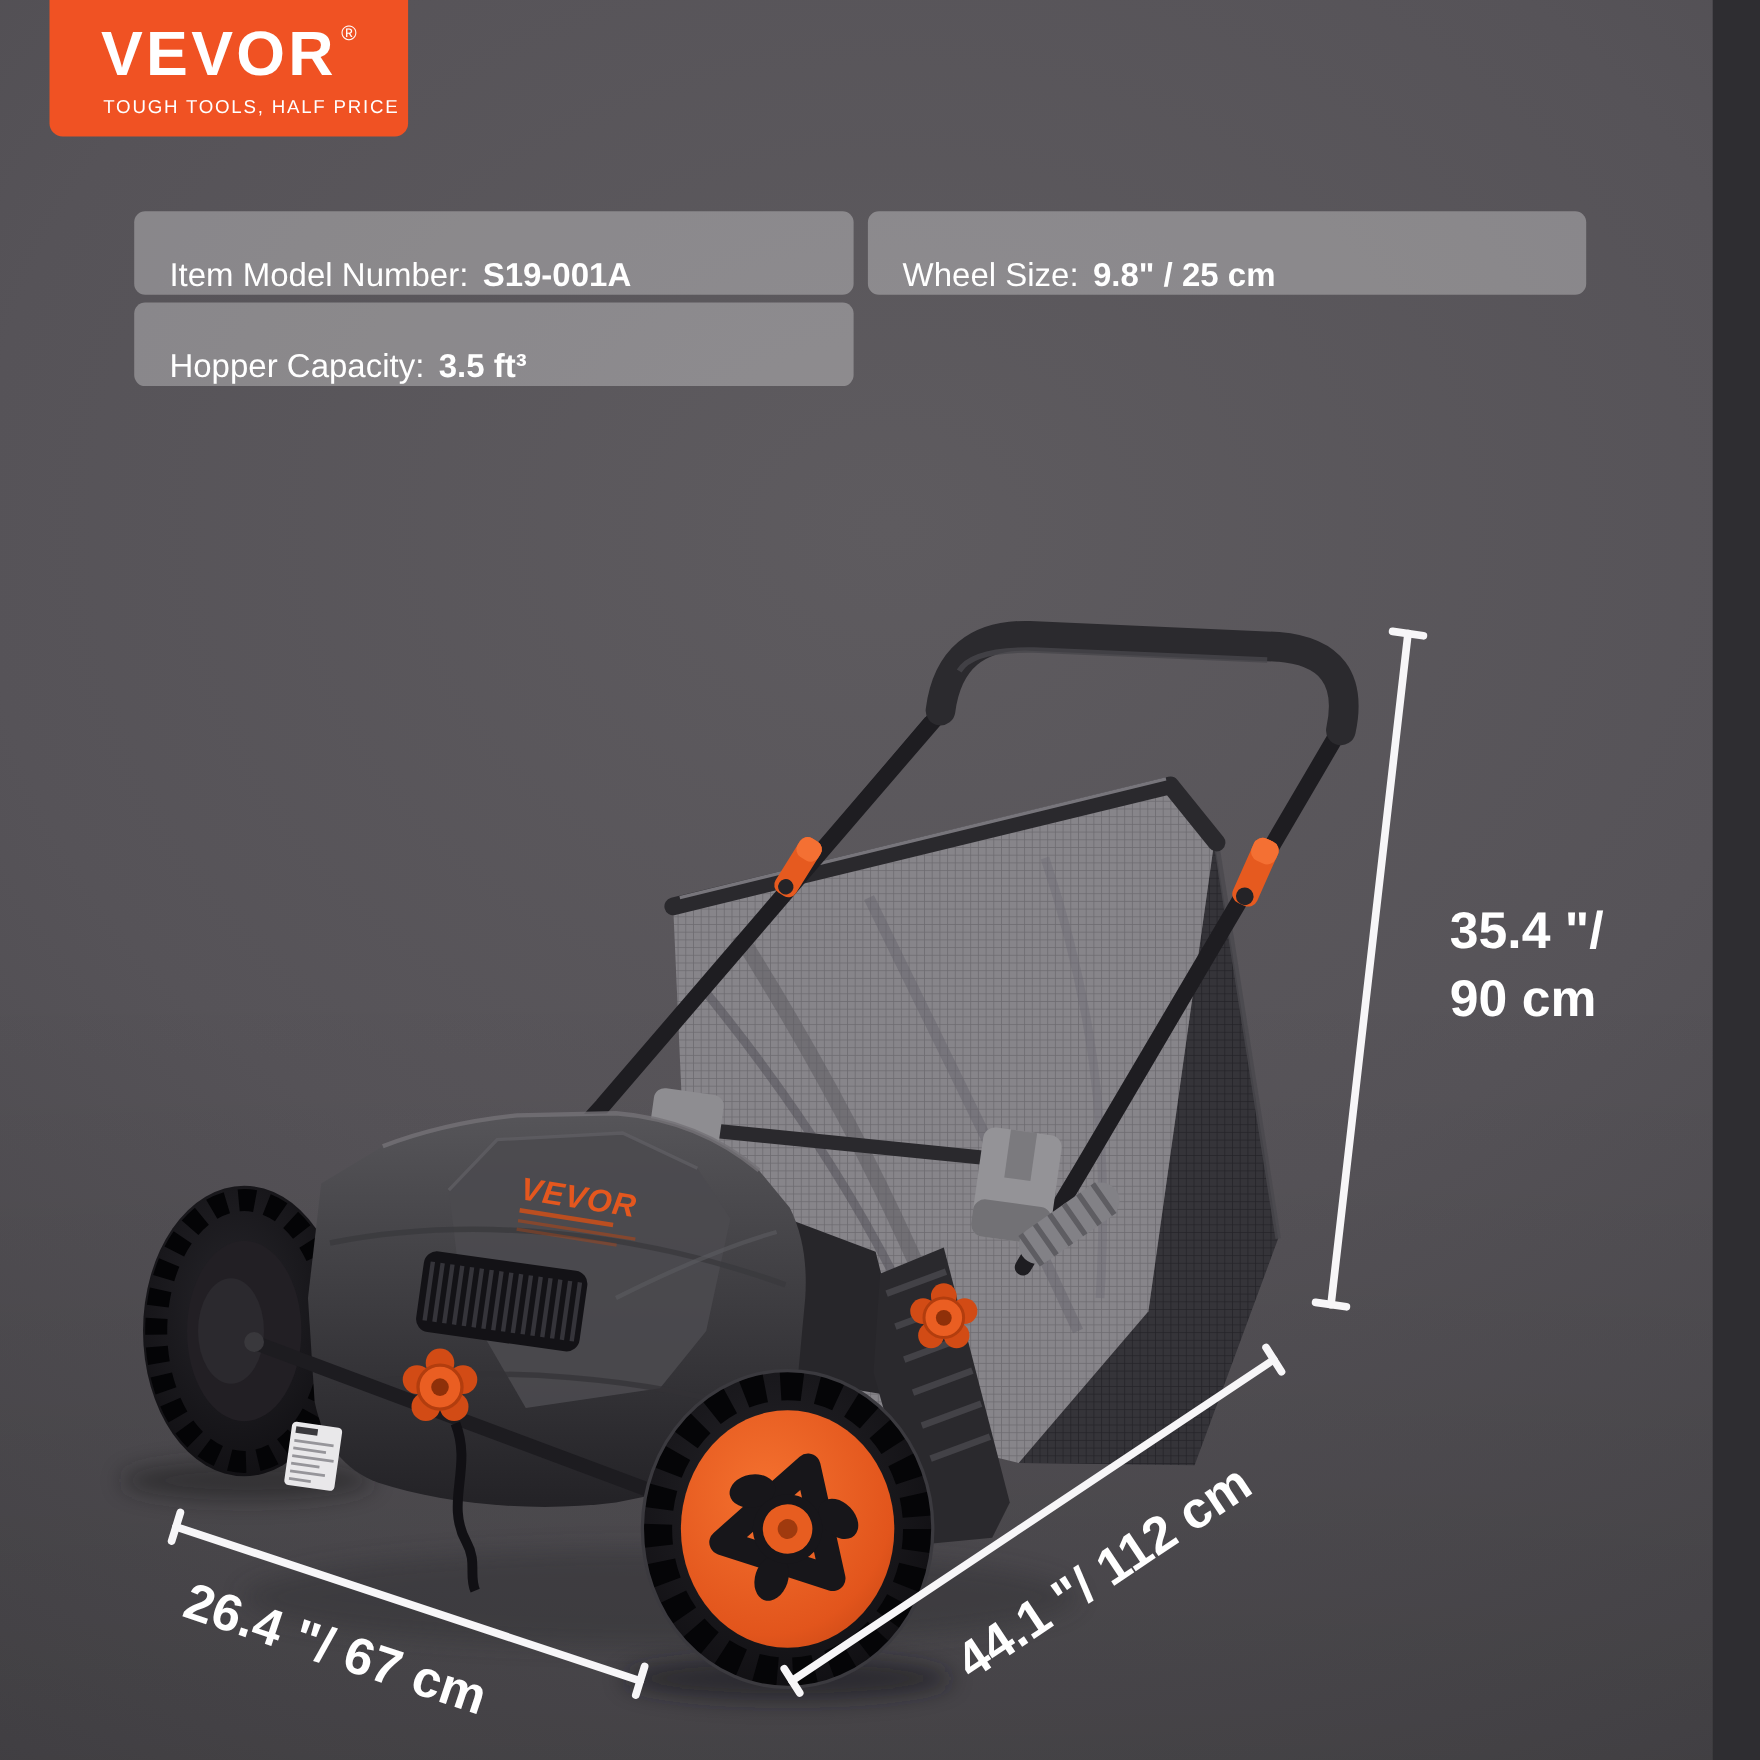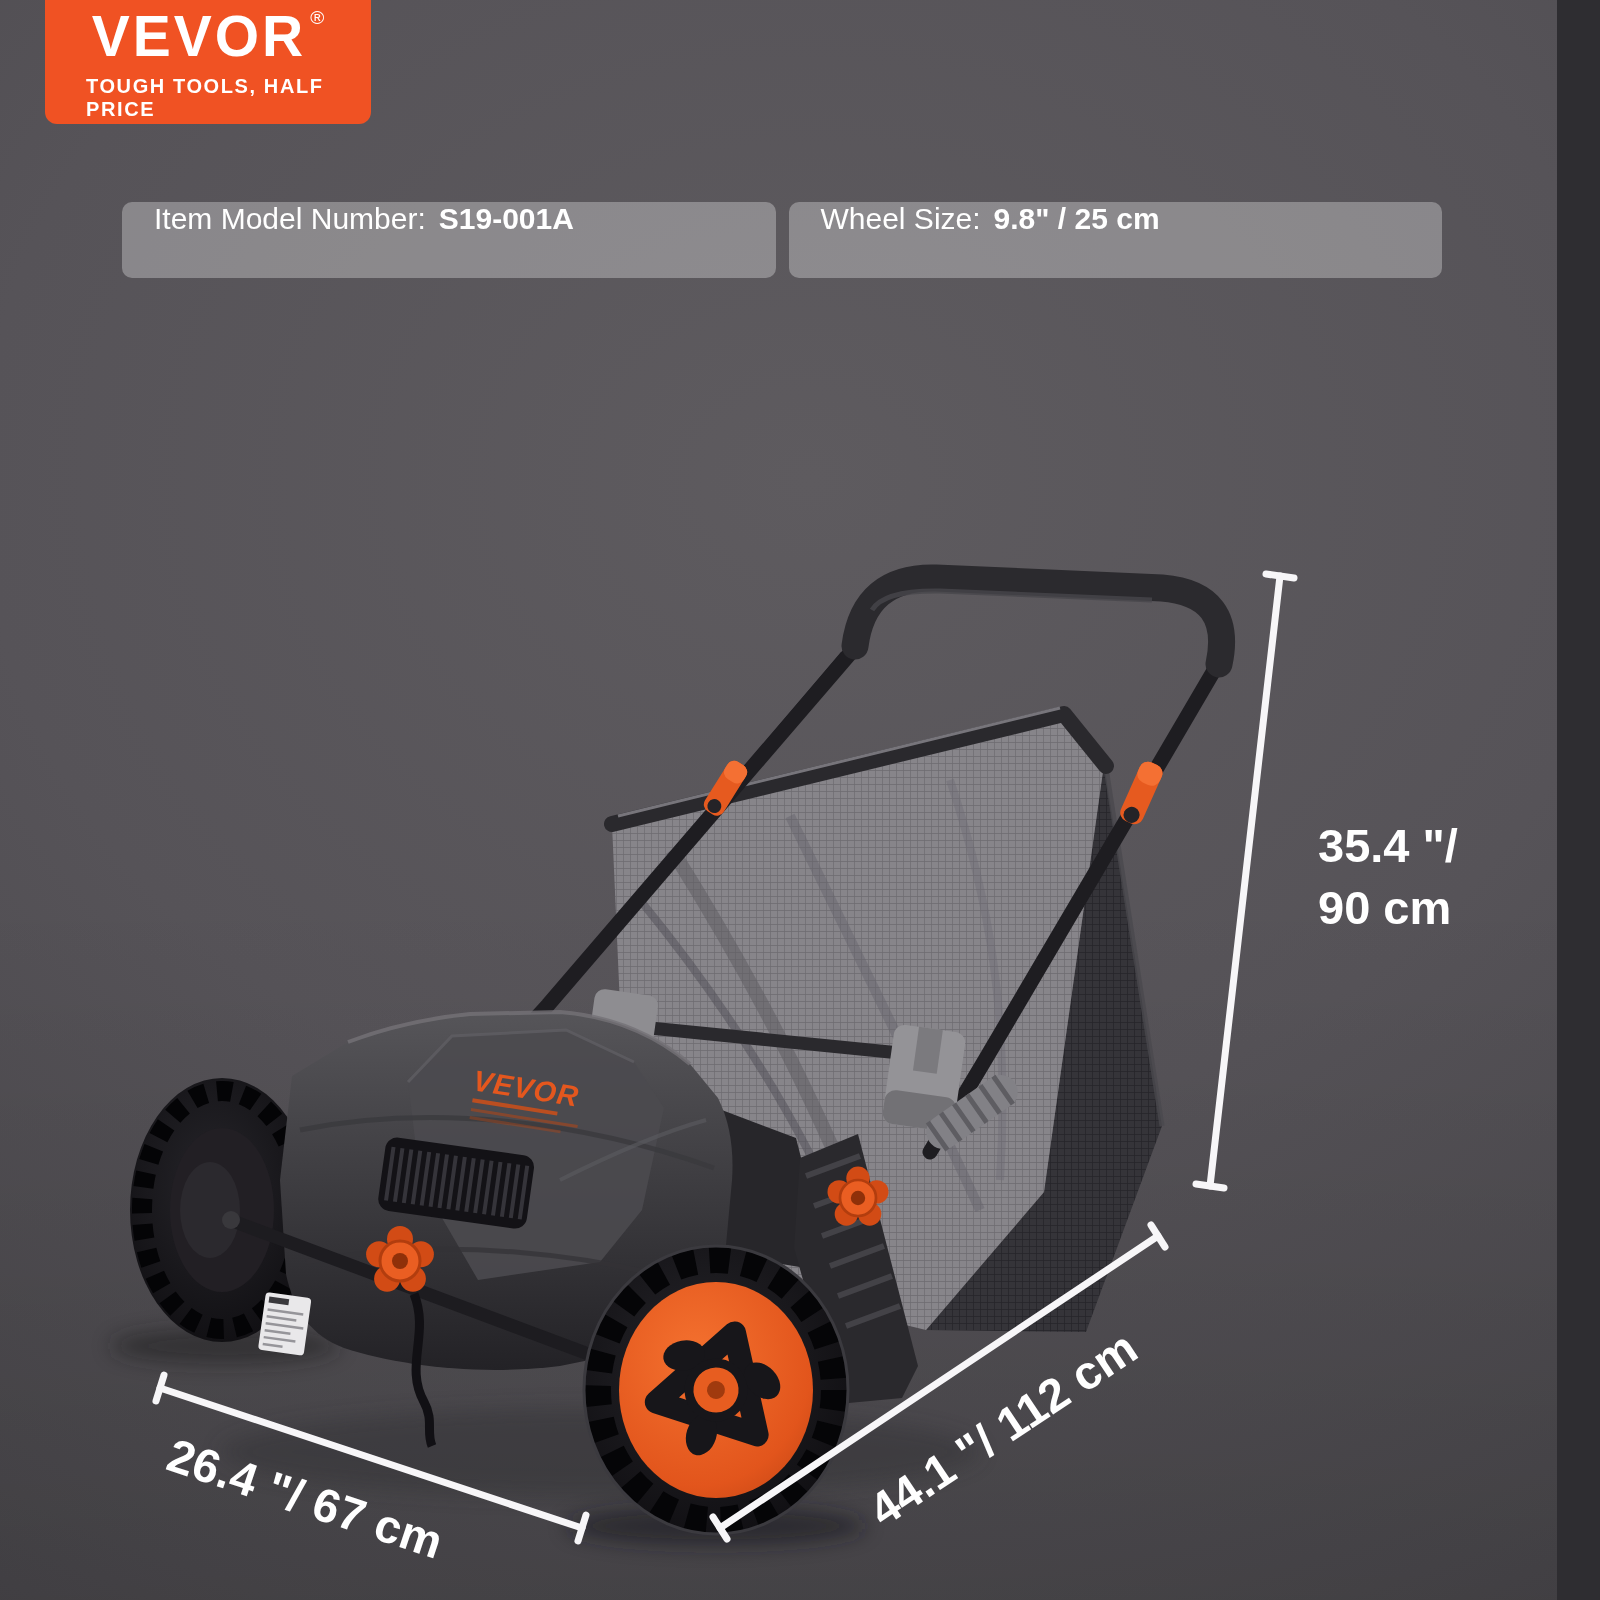"TOUGH TOOLS, HALF PRICE" .brand-tagline { font-size: 20px -> 17px; font-weight: 700 -> 400 }
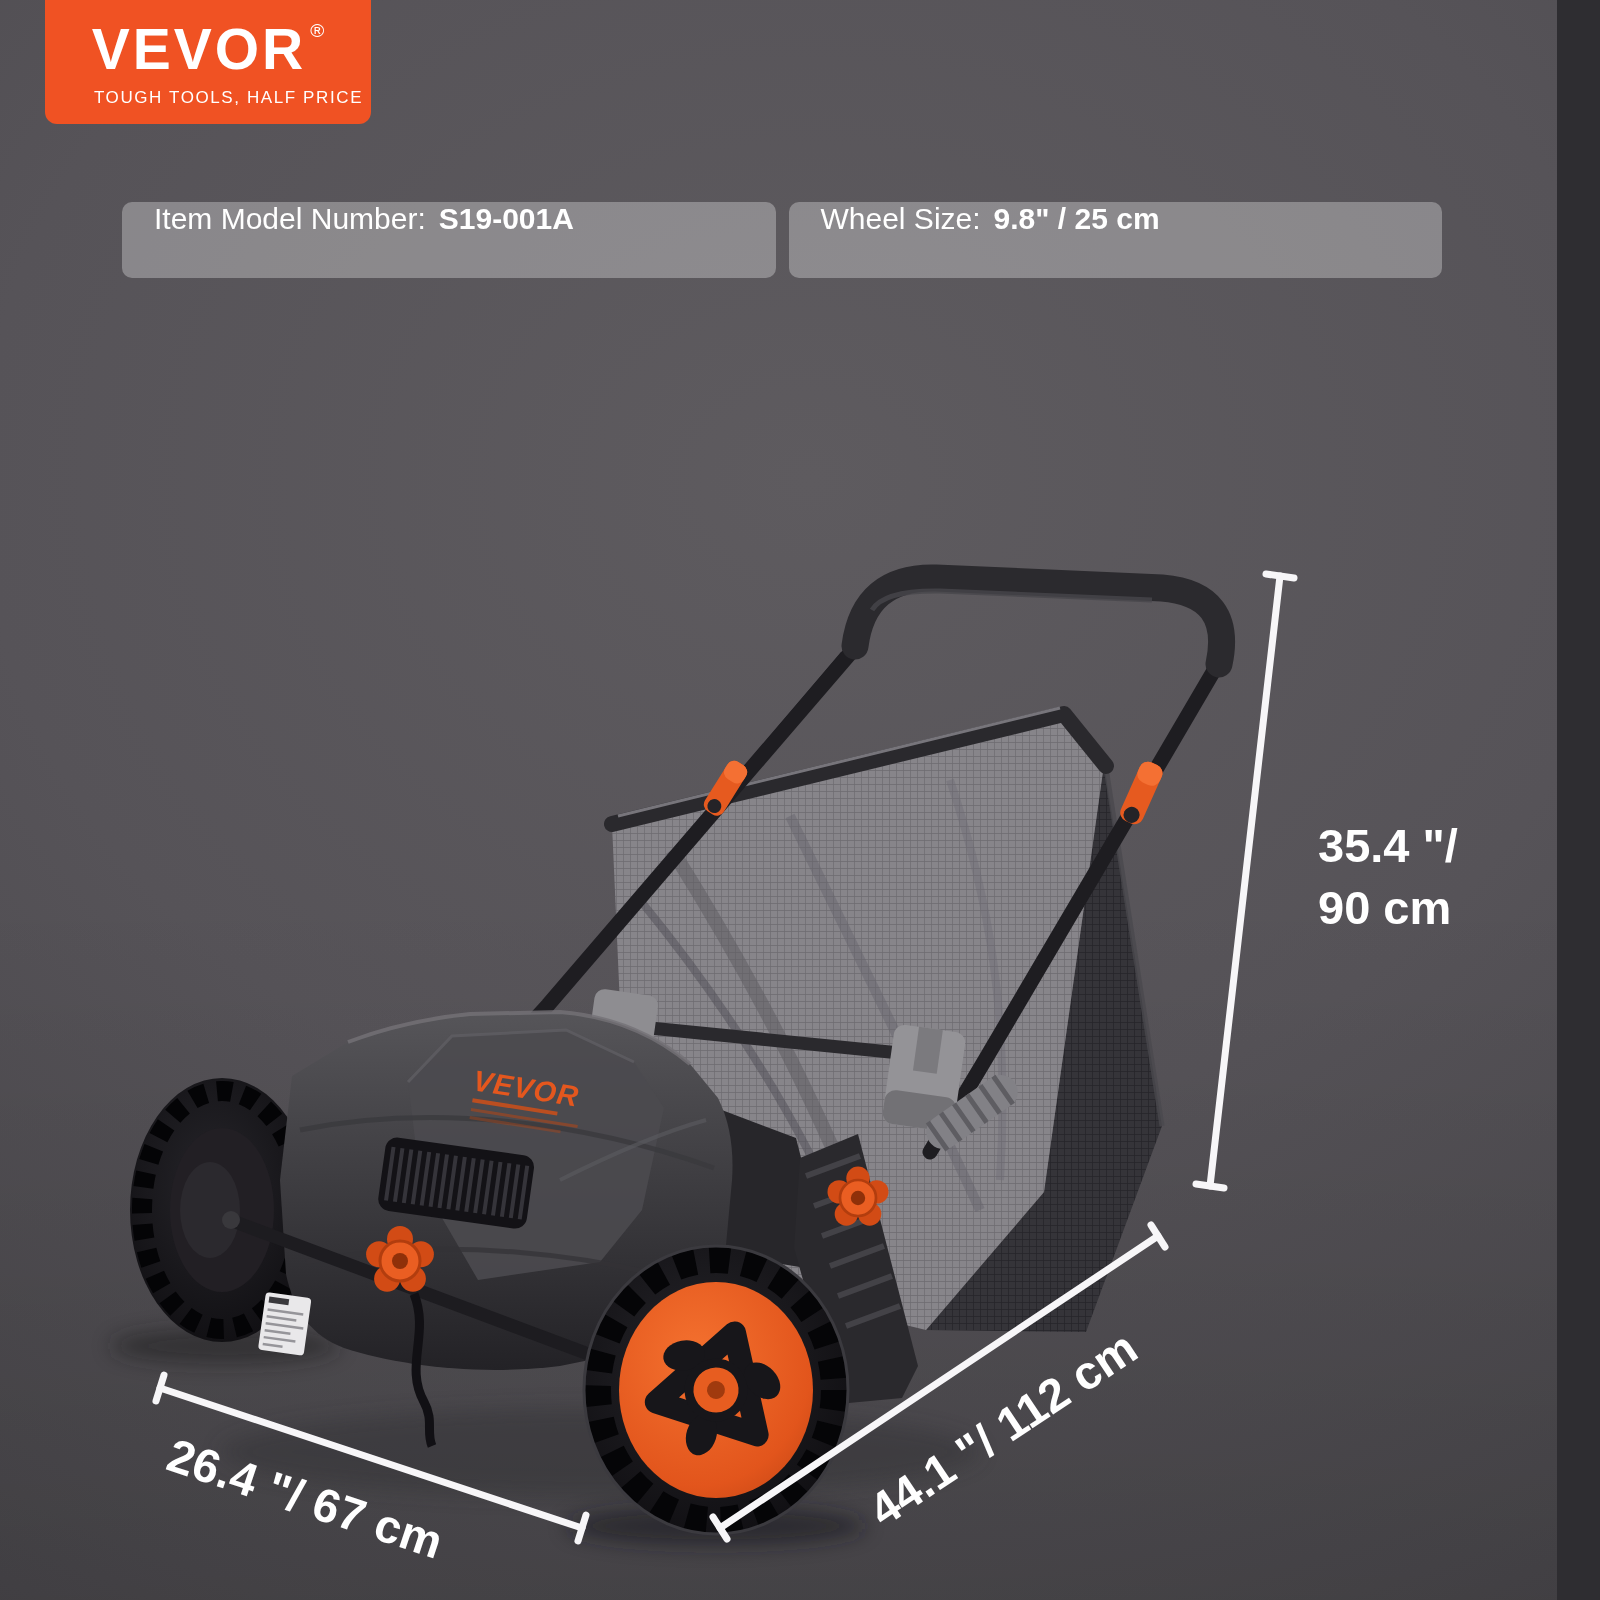"Item Model Number:" .spec-row { align-items: flex-start -> flex-end; margin-top: 10px -> none }
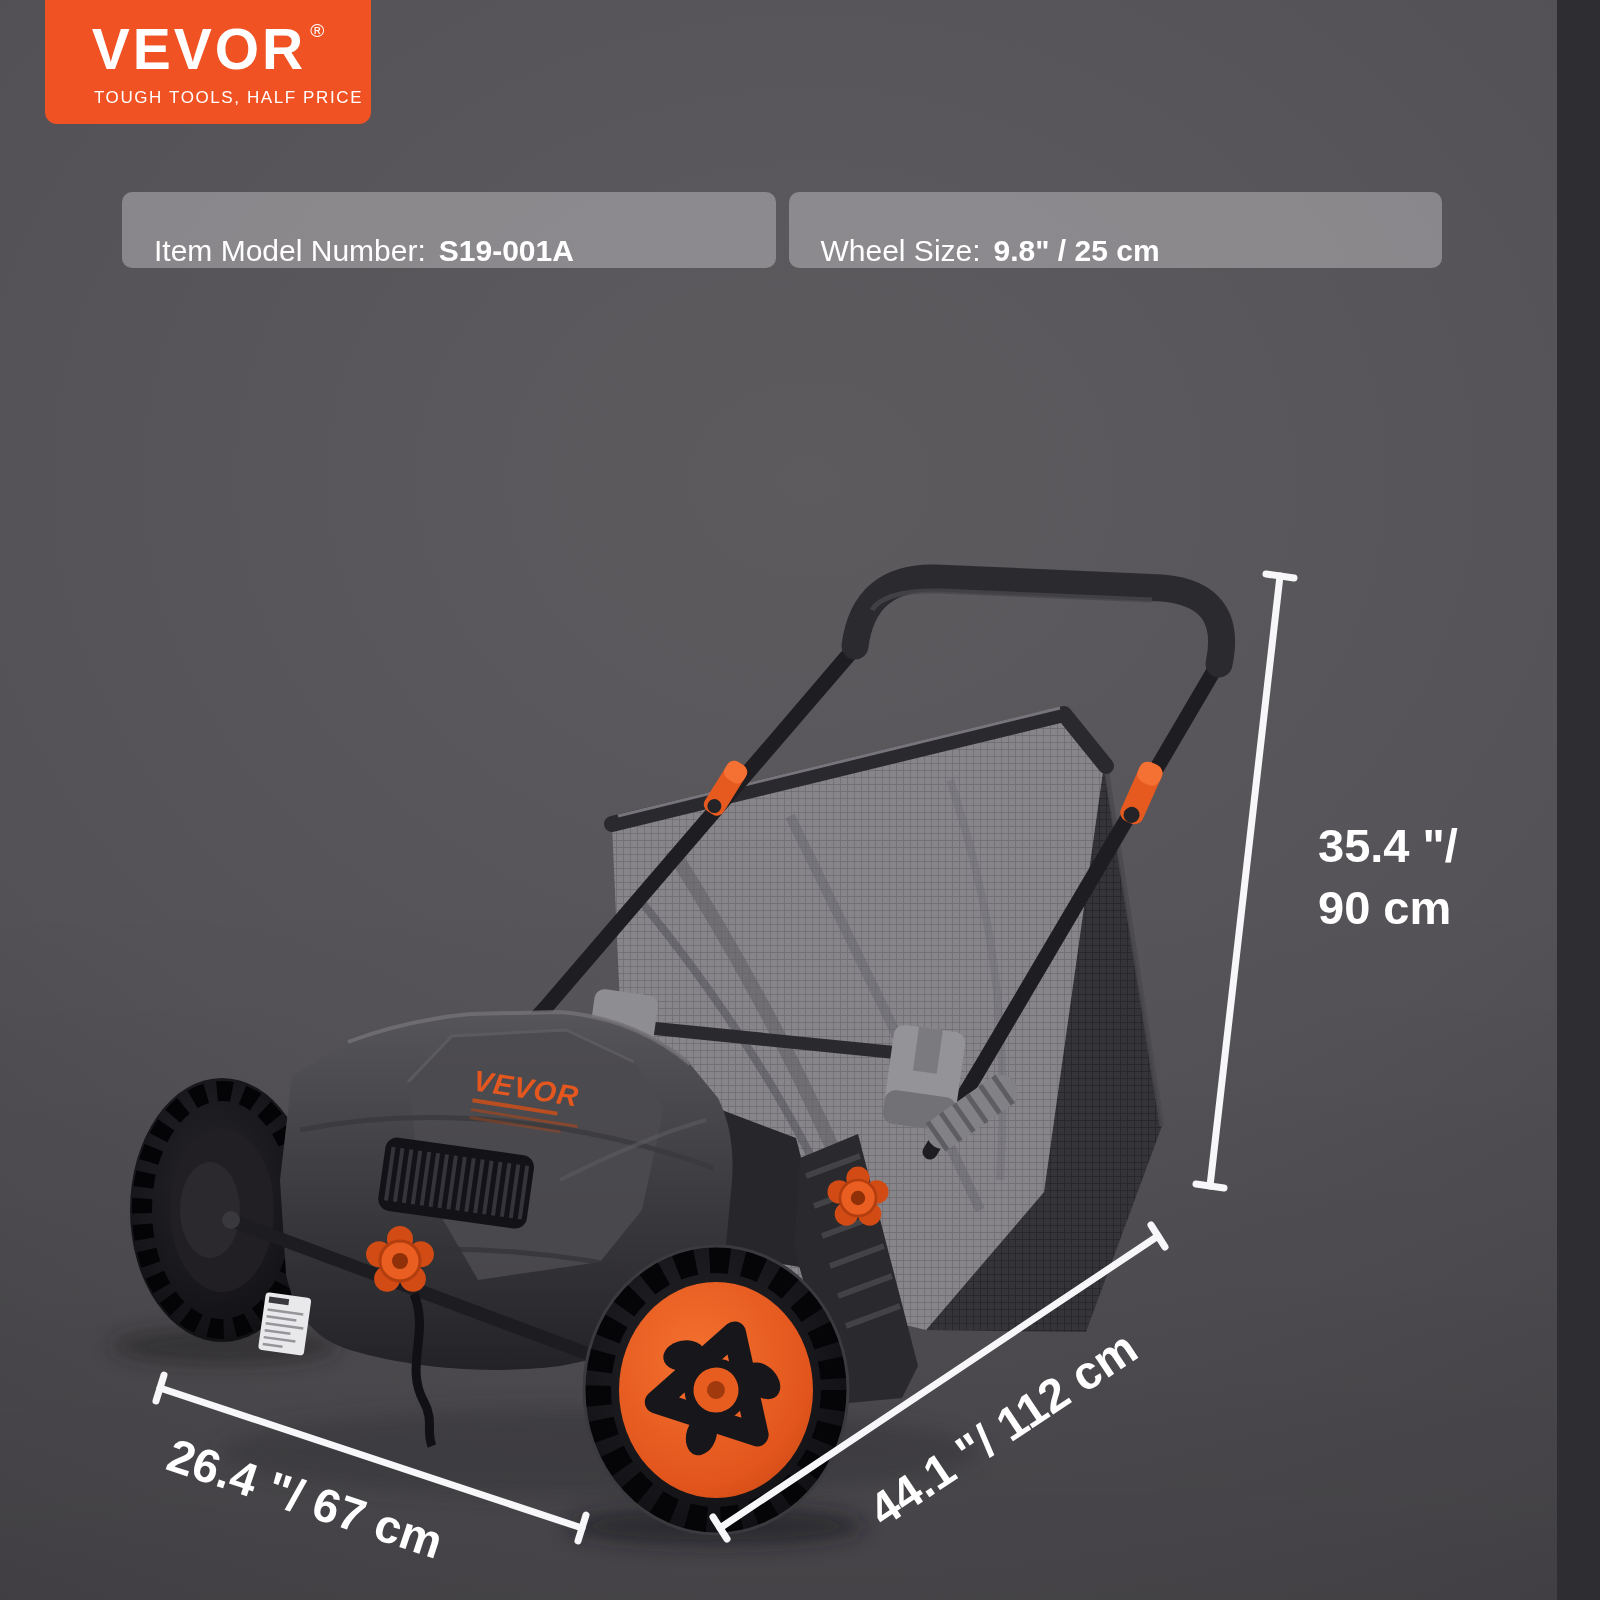"Hopper Capacity:" div.spec-row { html: none -> <div> <span>Hopper Capacity:</span> <span>3.5 ft³</span> </div> }
